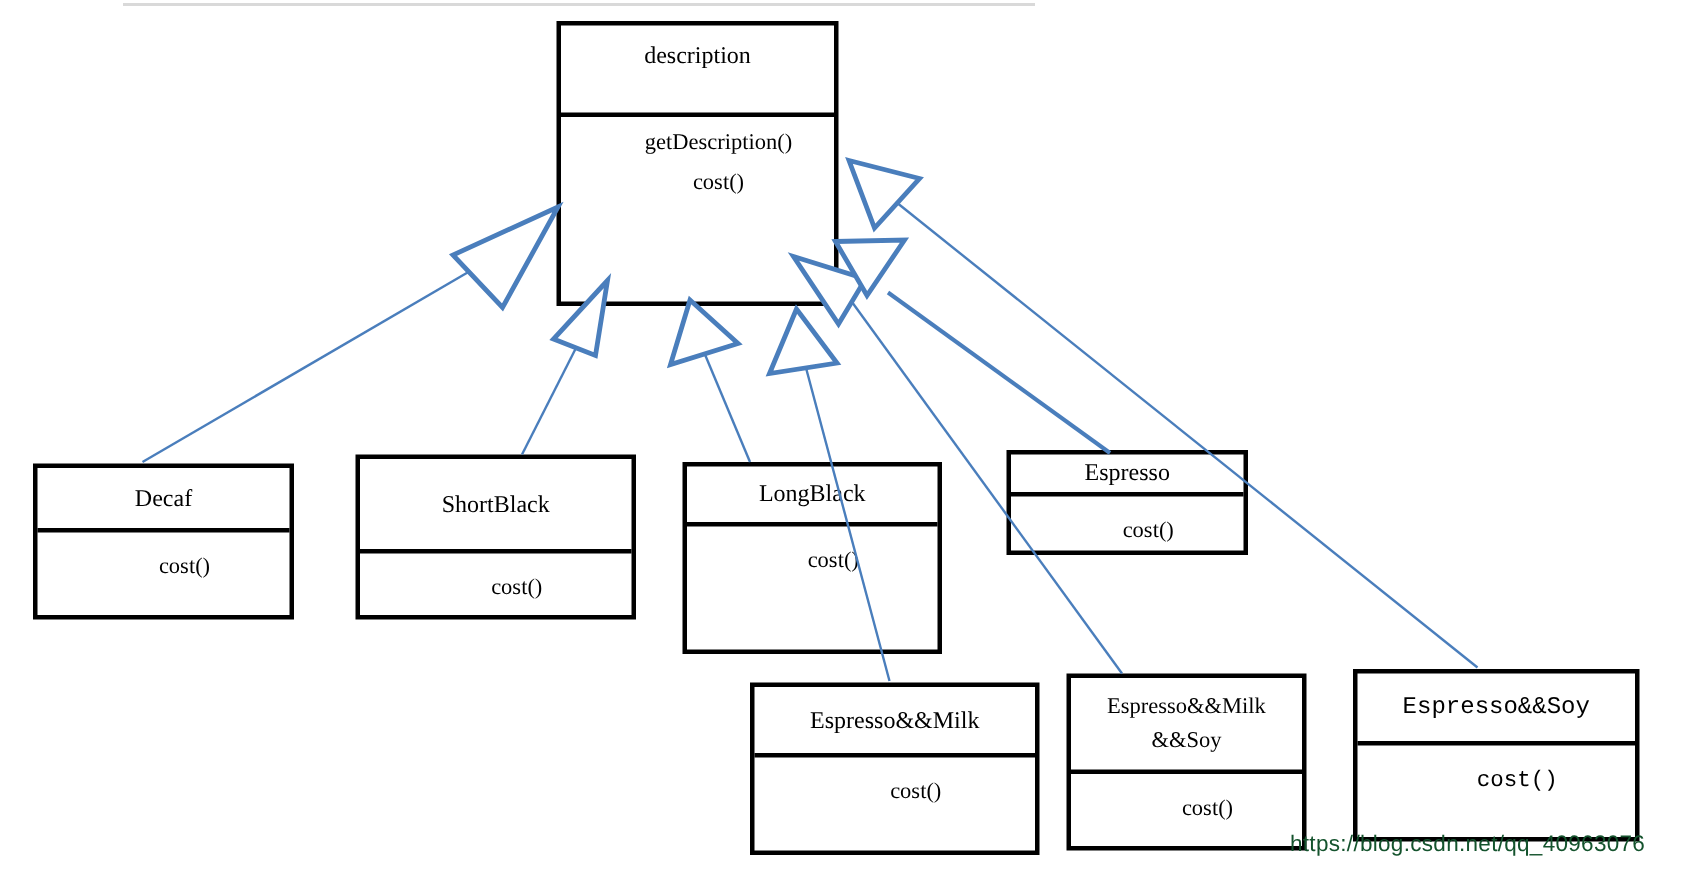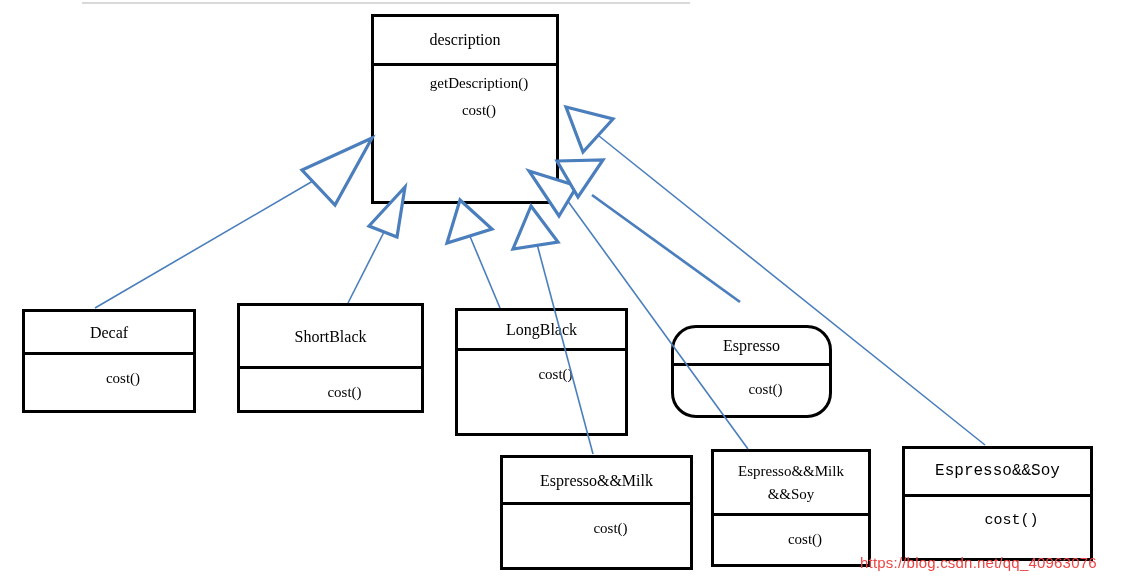"description" .attrs { align-items: center -> none; margin-top: none -> 12px }
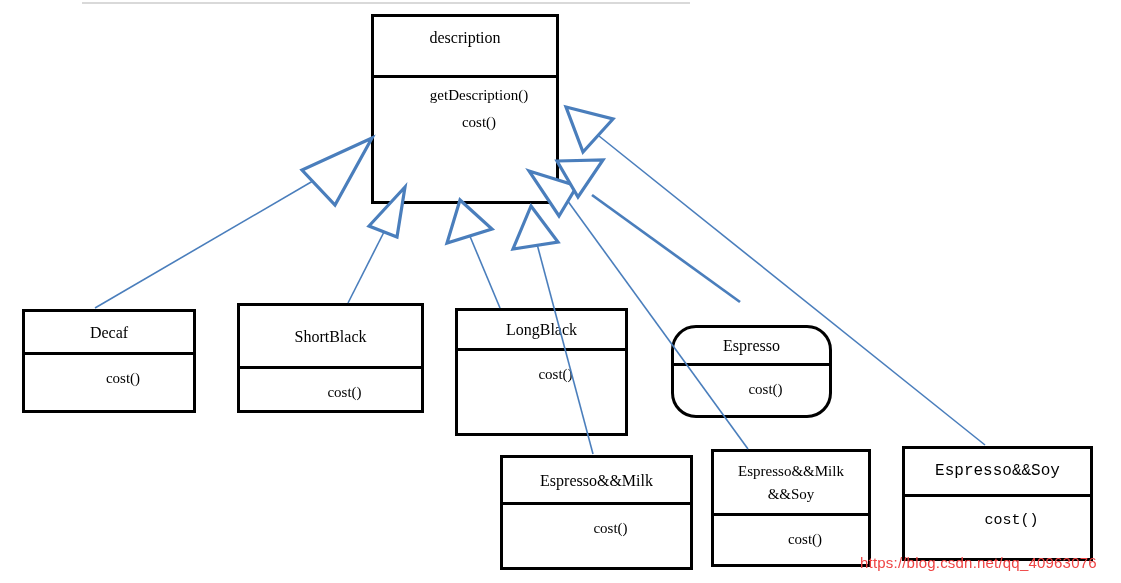"Espresso" div.cls { border-radius: 25px -> none; height: 93px -> 70px; top: 325px -> 300px }
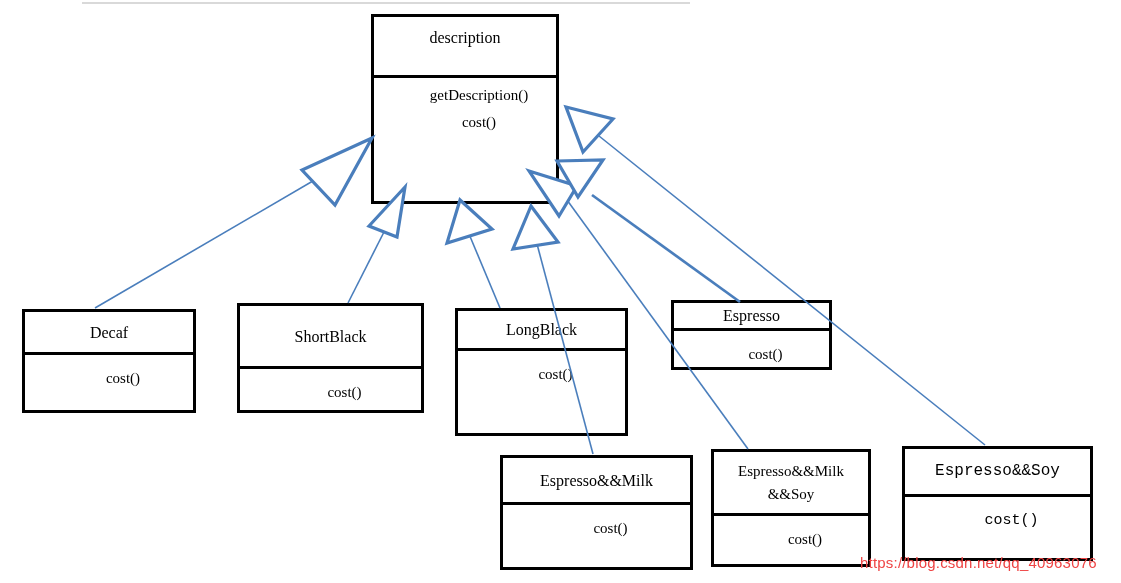"https://blog.csdn.net/qq_40963076" .watermark { color: #ef4444 -> #14532d }
